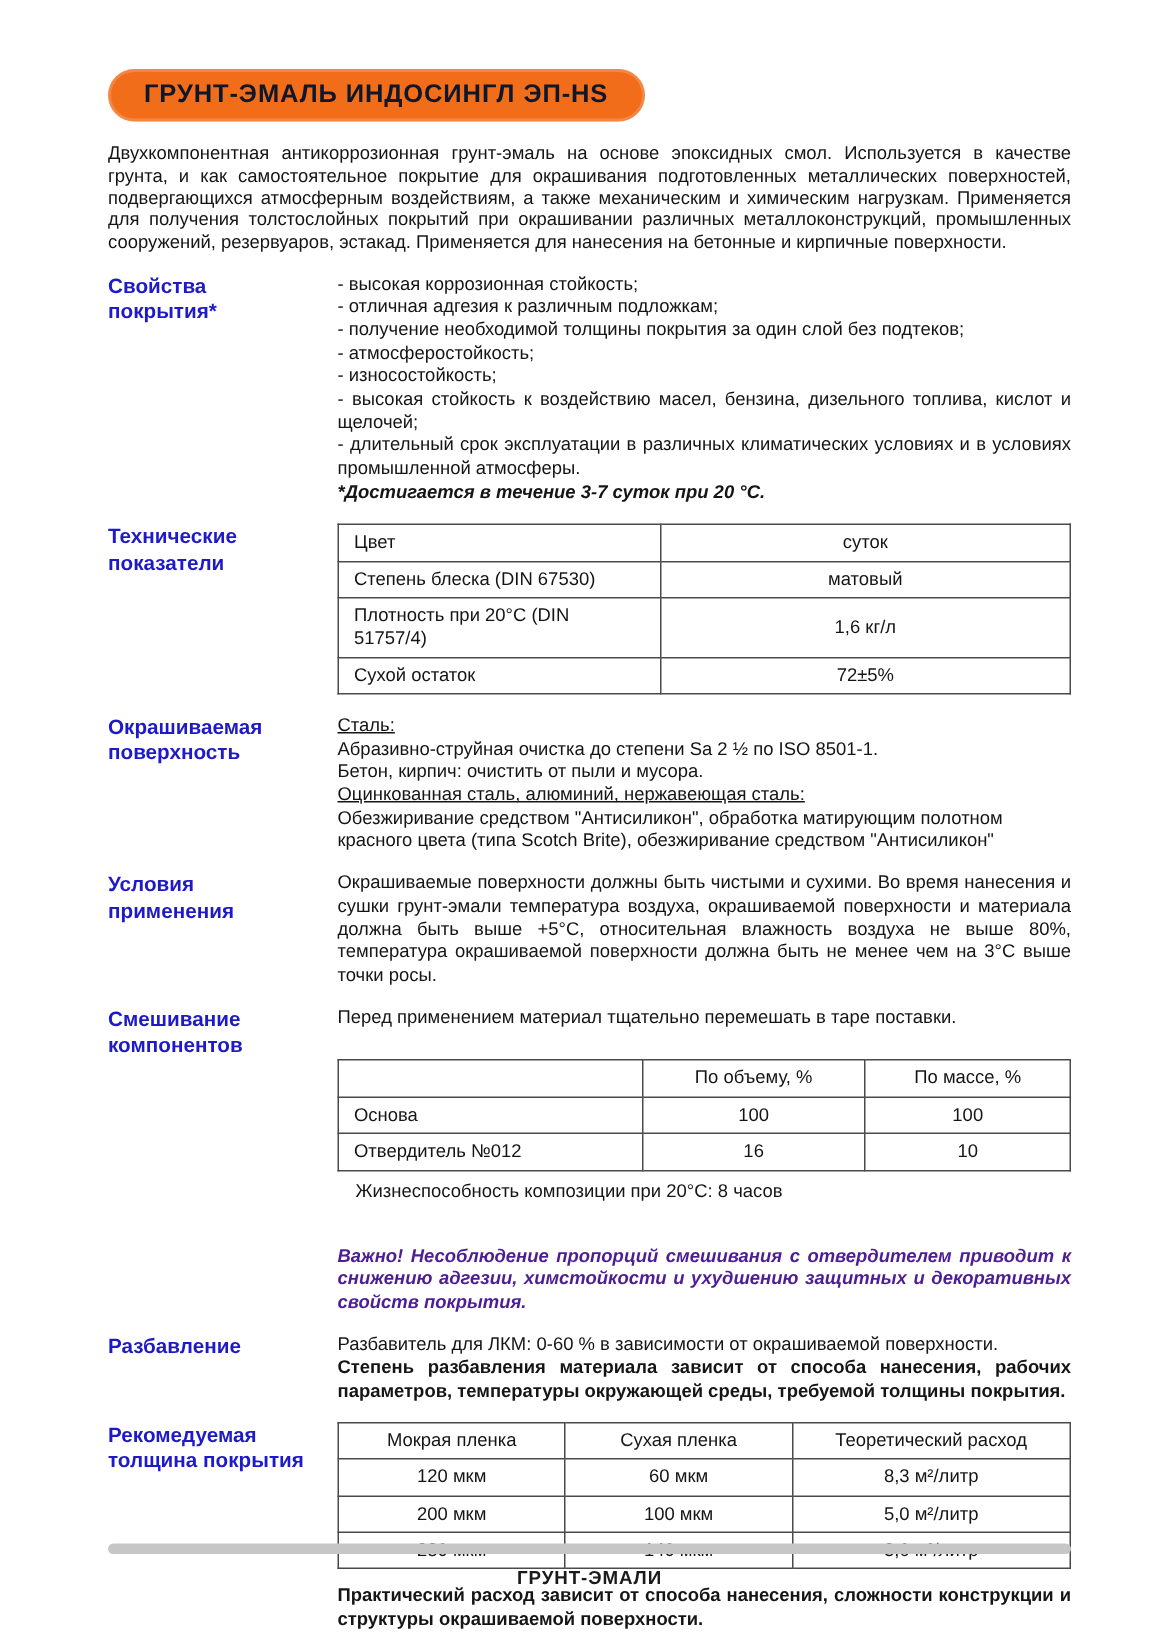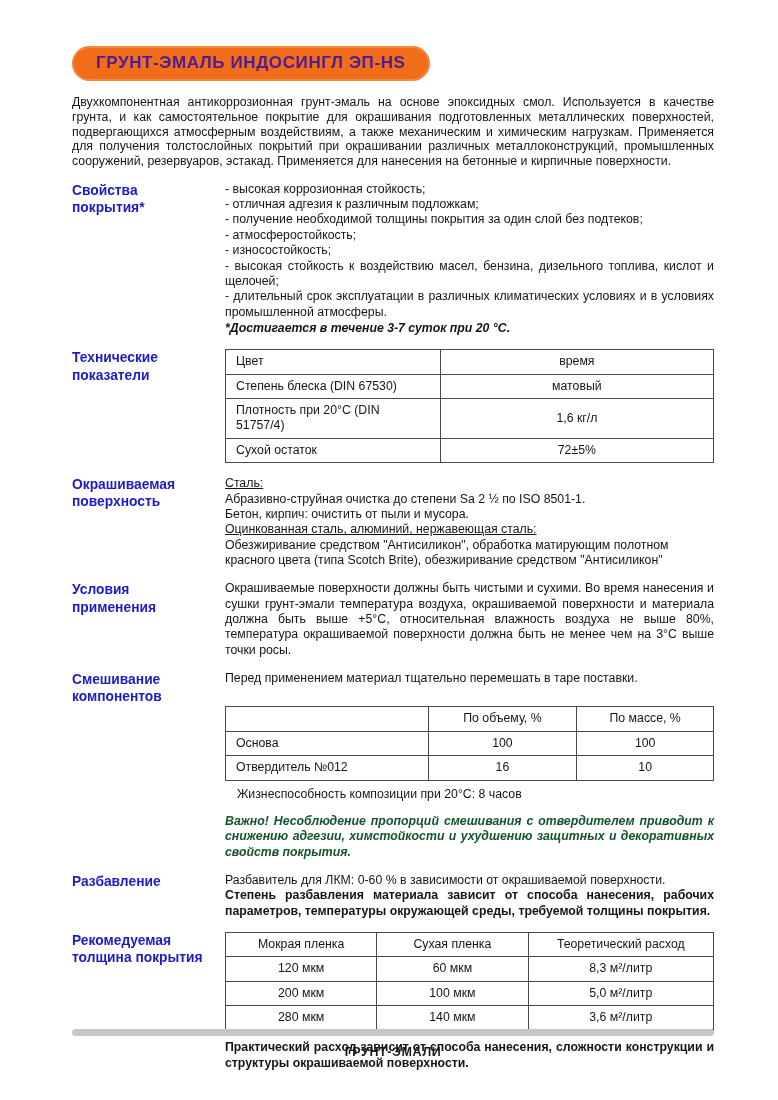"ГРУНТ-ЭМАЛЬ ИНДОСИНГЛ ЭП-HS" .title-badge { color: #4c1d95 -> #0f172a }
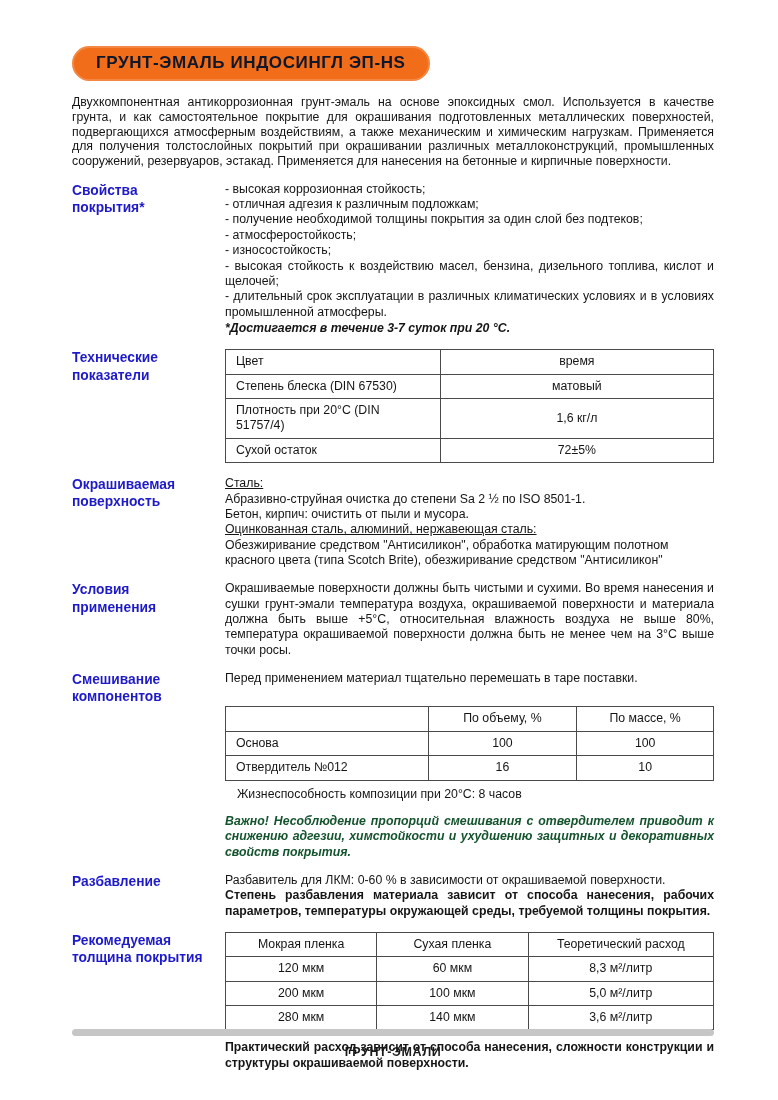"время" td.c { text: время -> суток }
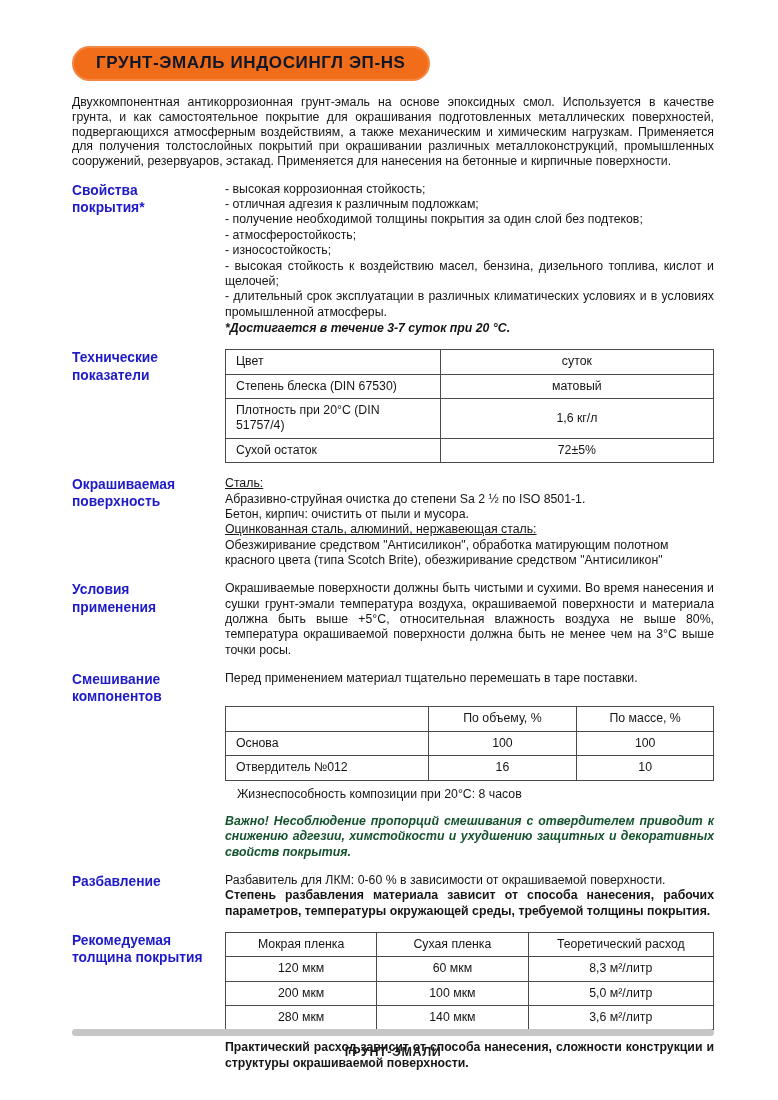"Важно! Несоблюдение пропорций смешивания" .warning { color: #14532d -> #4c1d95; margin-top: 12px -> 28px }
